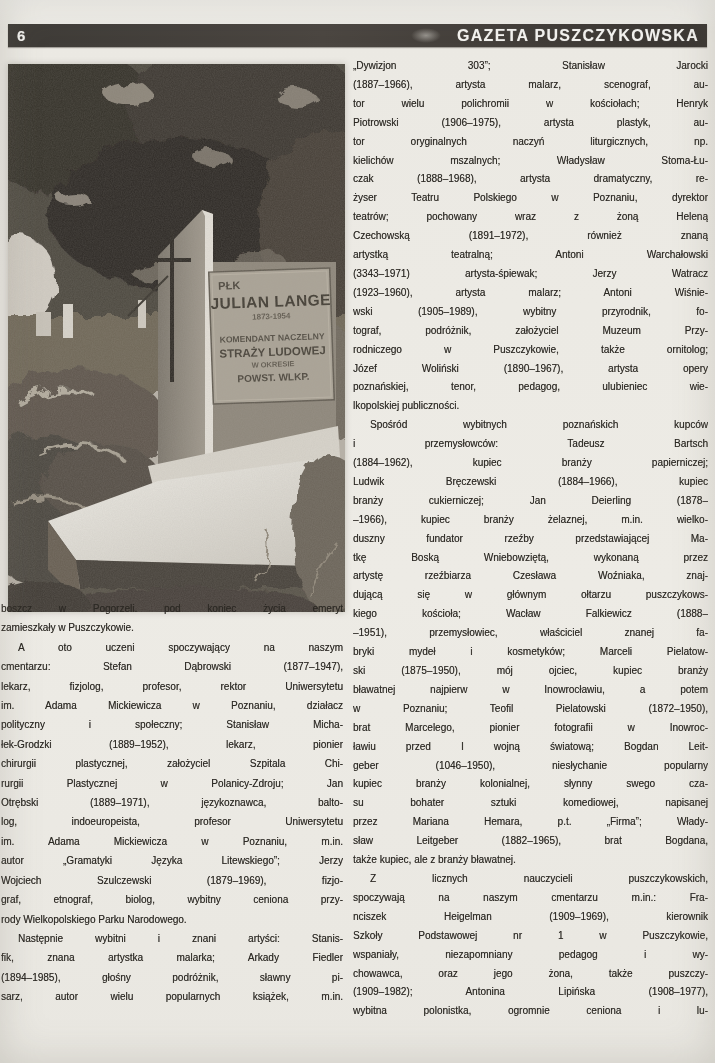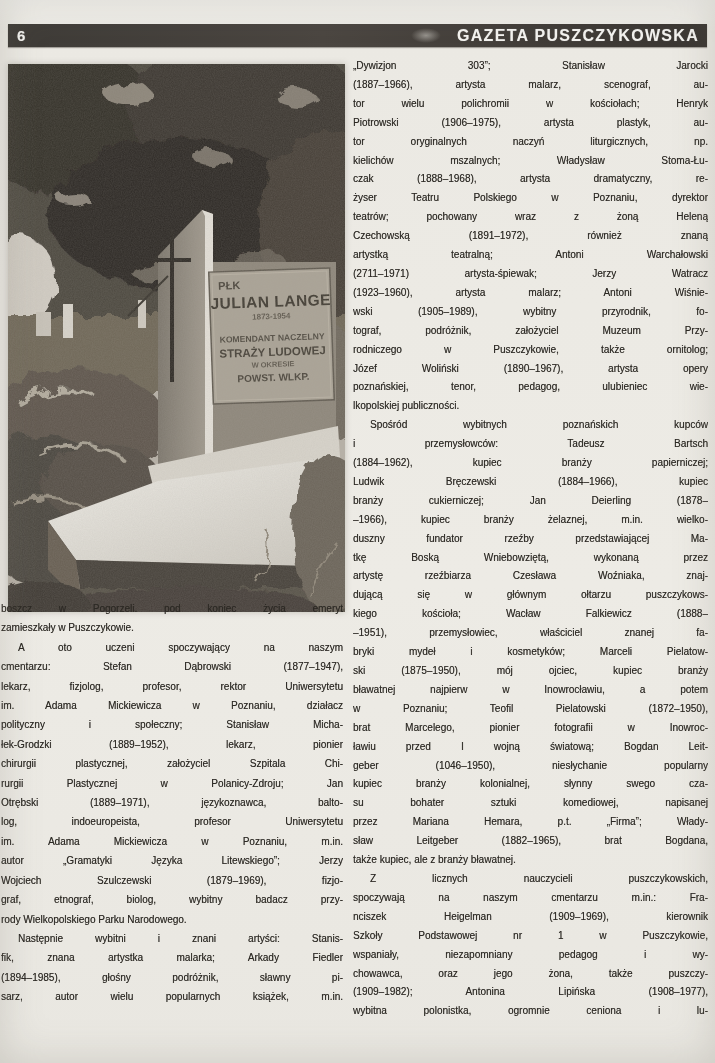"(2711–1971) artysta-śpiewak; Jerzy" div.line { text: 2711 -> 3343 }
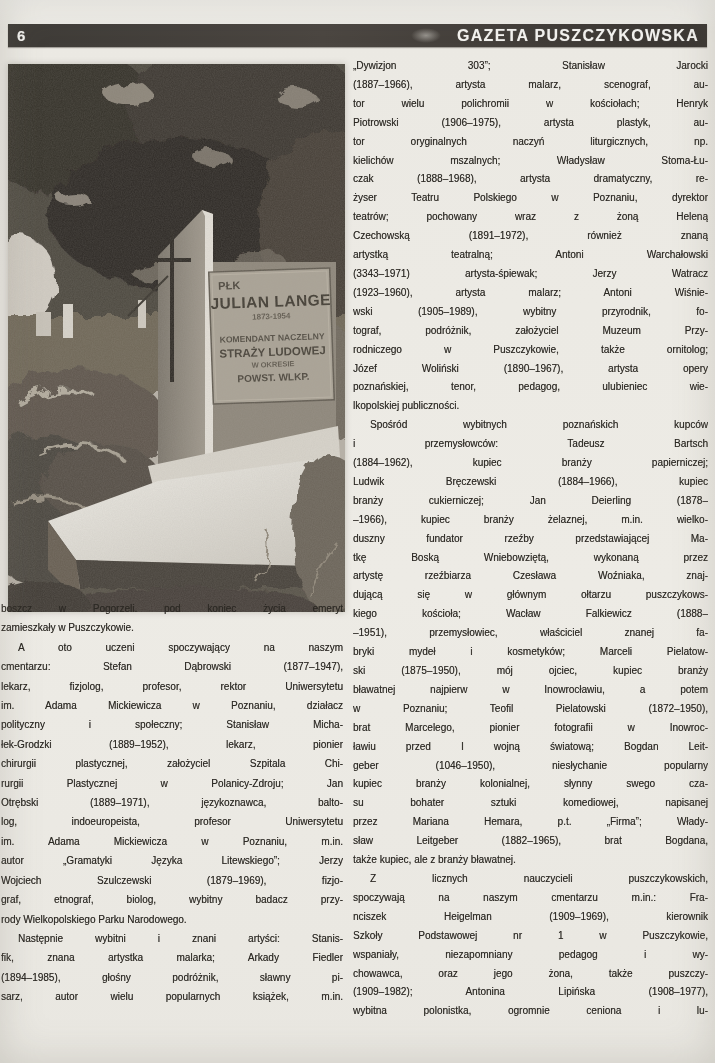"graf, etnograf, biolog, wybitny badacz" div.line { text: badacz -> ceniona }
